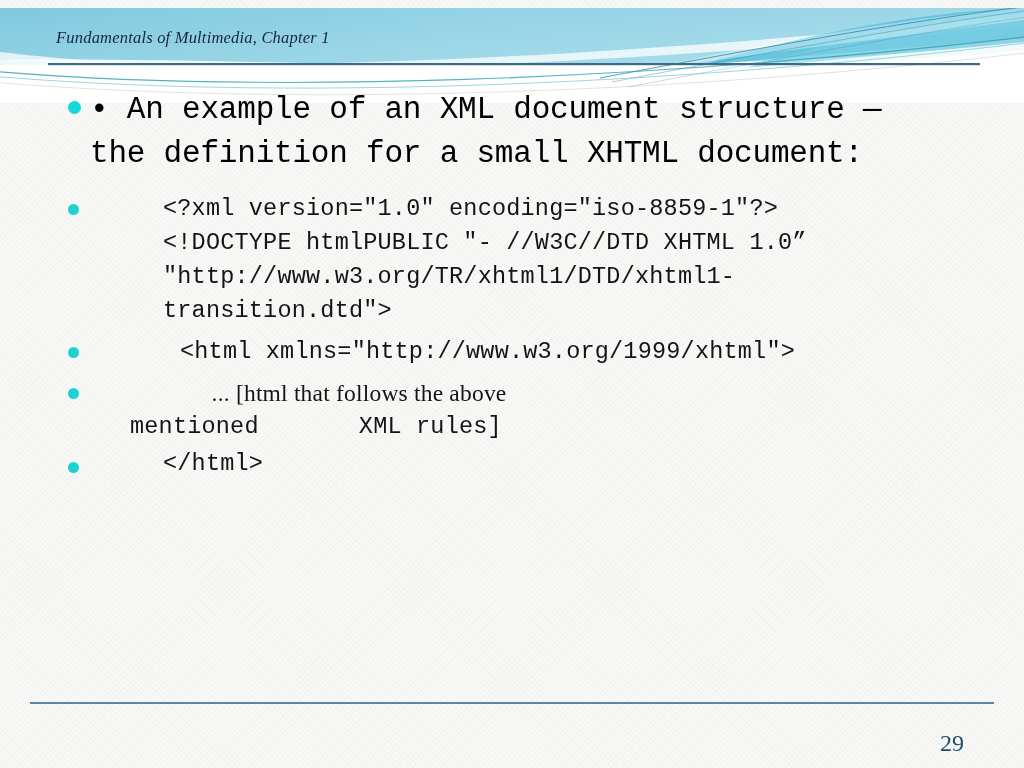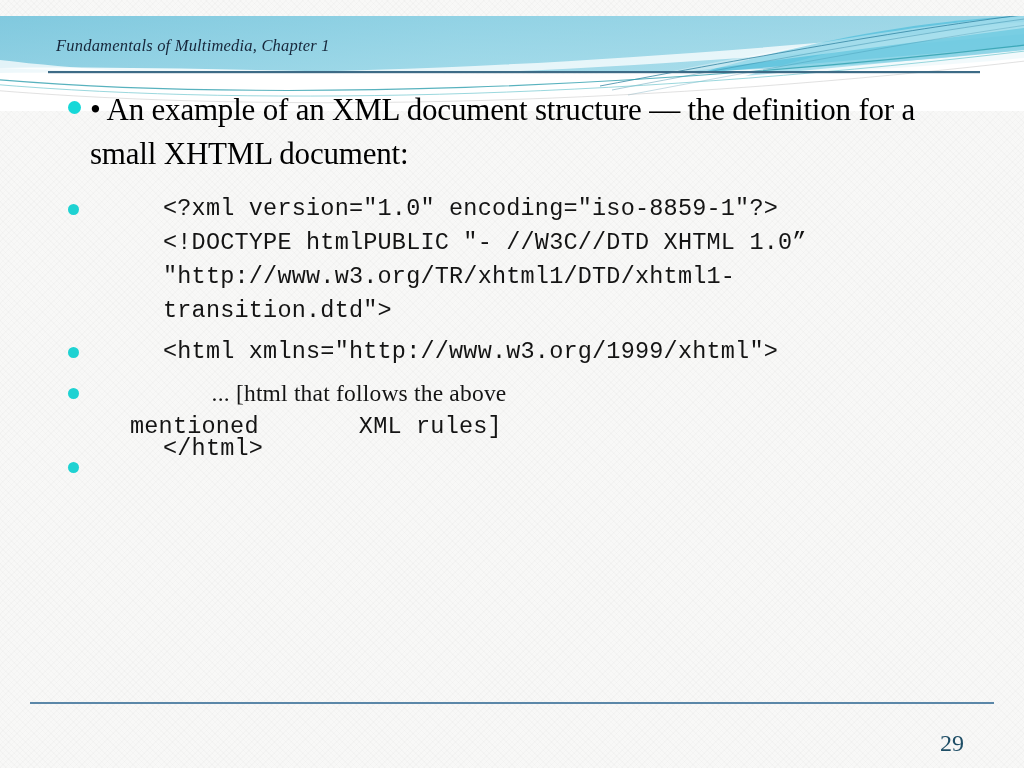"Fundamentals of Multimedia, Chapter 1" .header { top: 16px -> 8px }
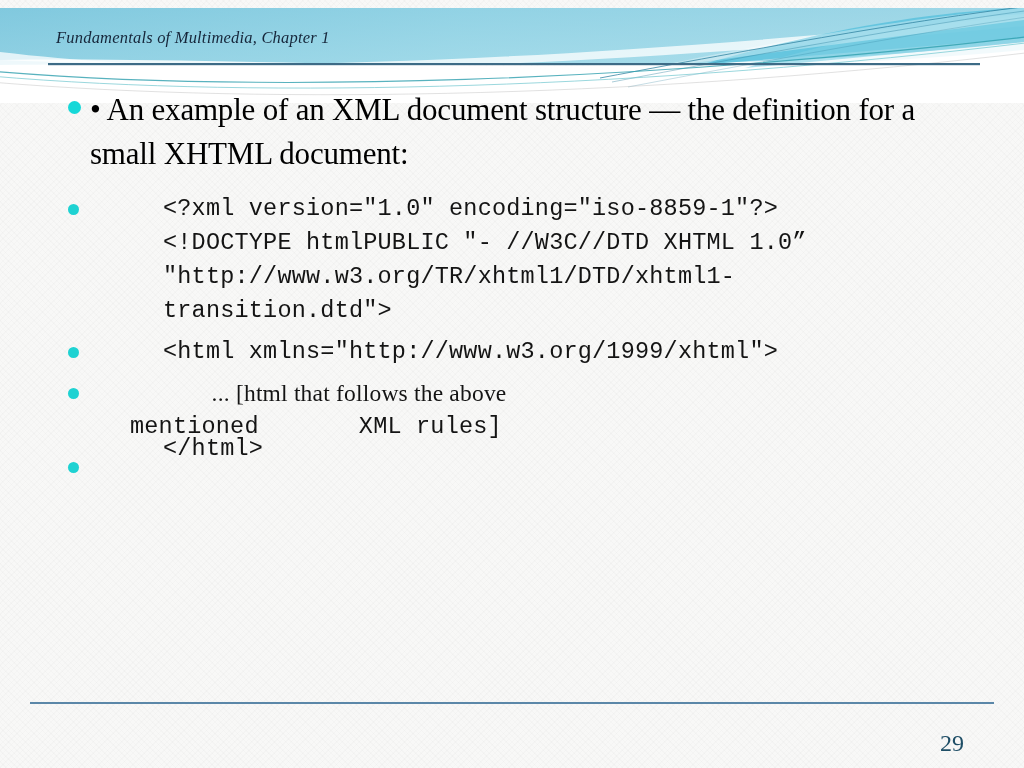"• An example of an" .lead-block { font-family: Liberation Serif, serif -> Liberation Mono, monospace }
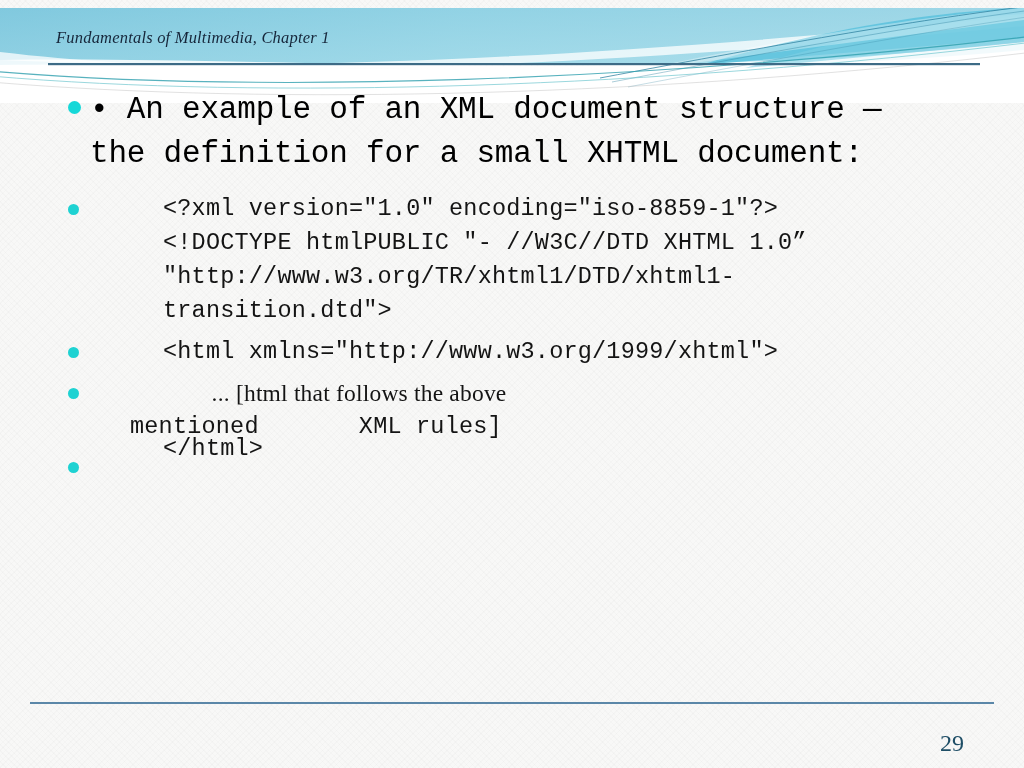"<html" div.code { left: 163px -> 180px }
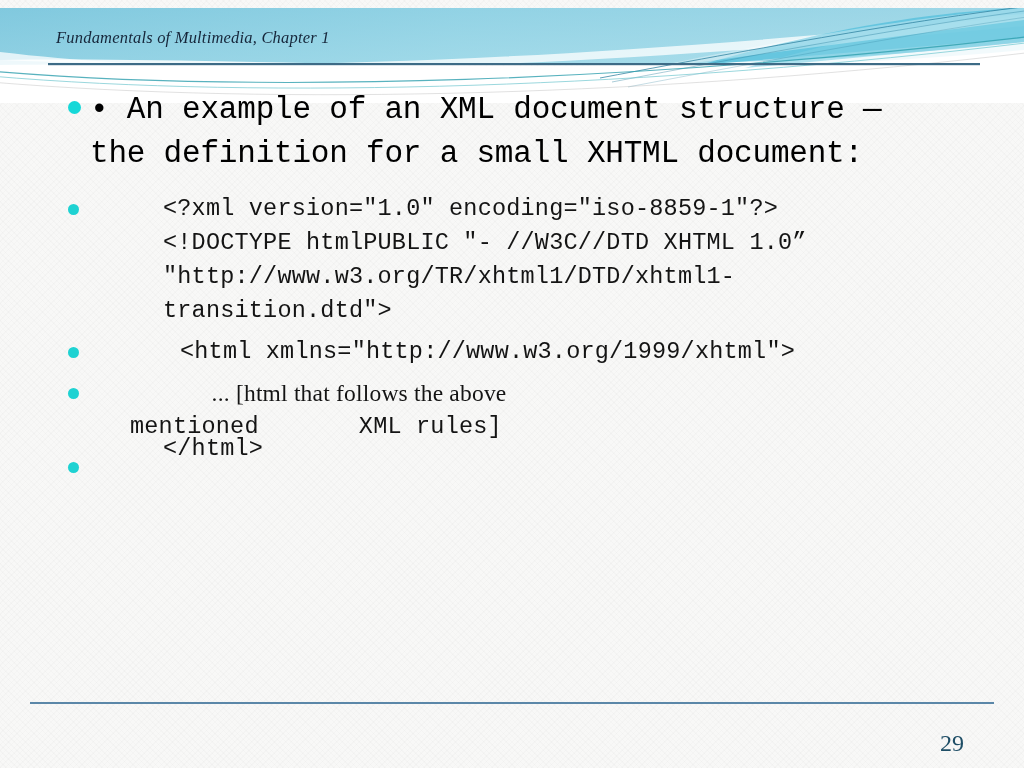"</html>" div.code { top: 344px -> 359px }
